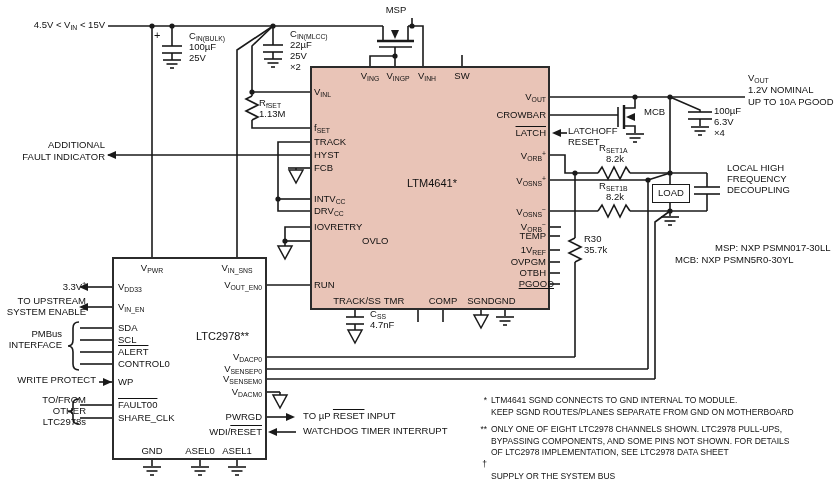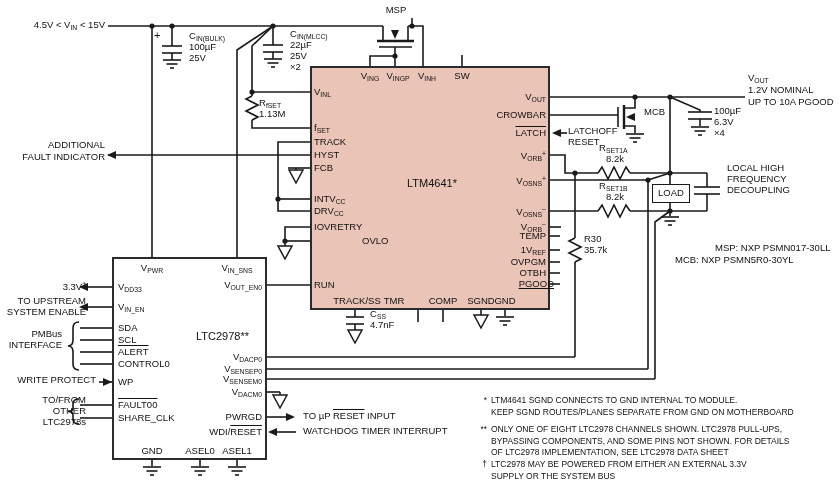"LTC2978 MAY BE POWERED FROM" div.lbl { html: <div>LTC2978 MAY BE POWERED FROM EITHER AN EXTERNAL 3.3V</div> -> none }
